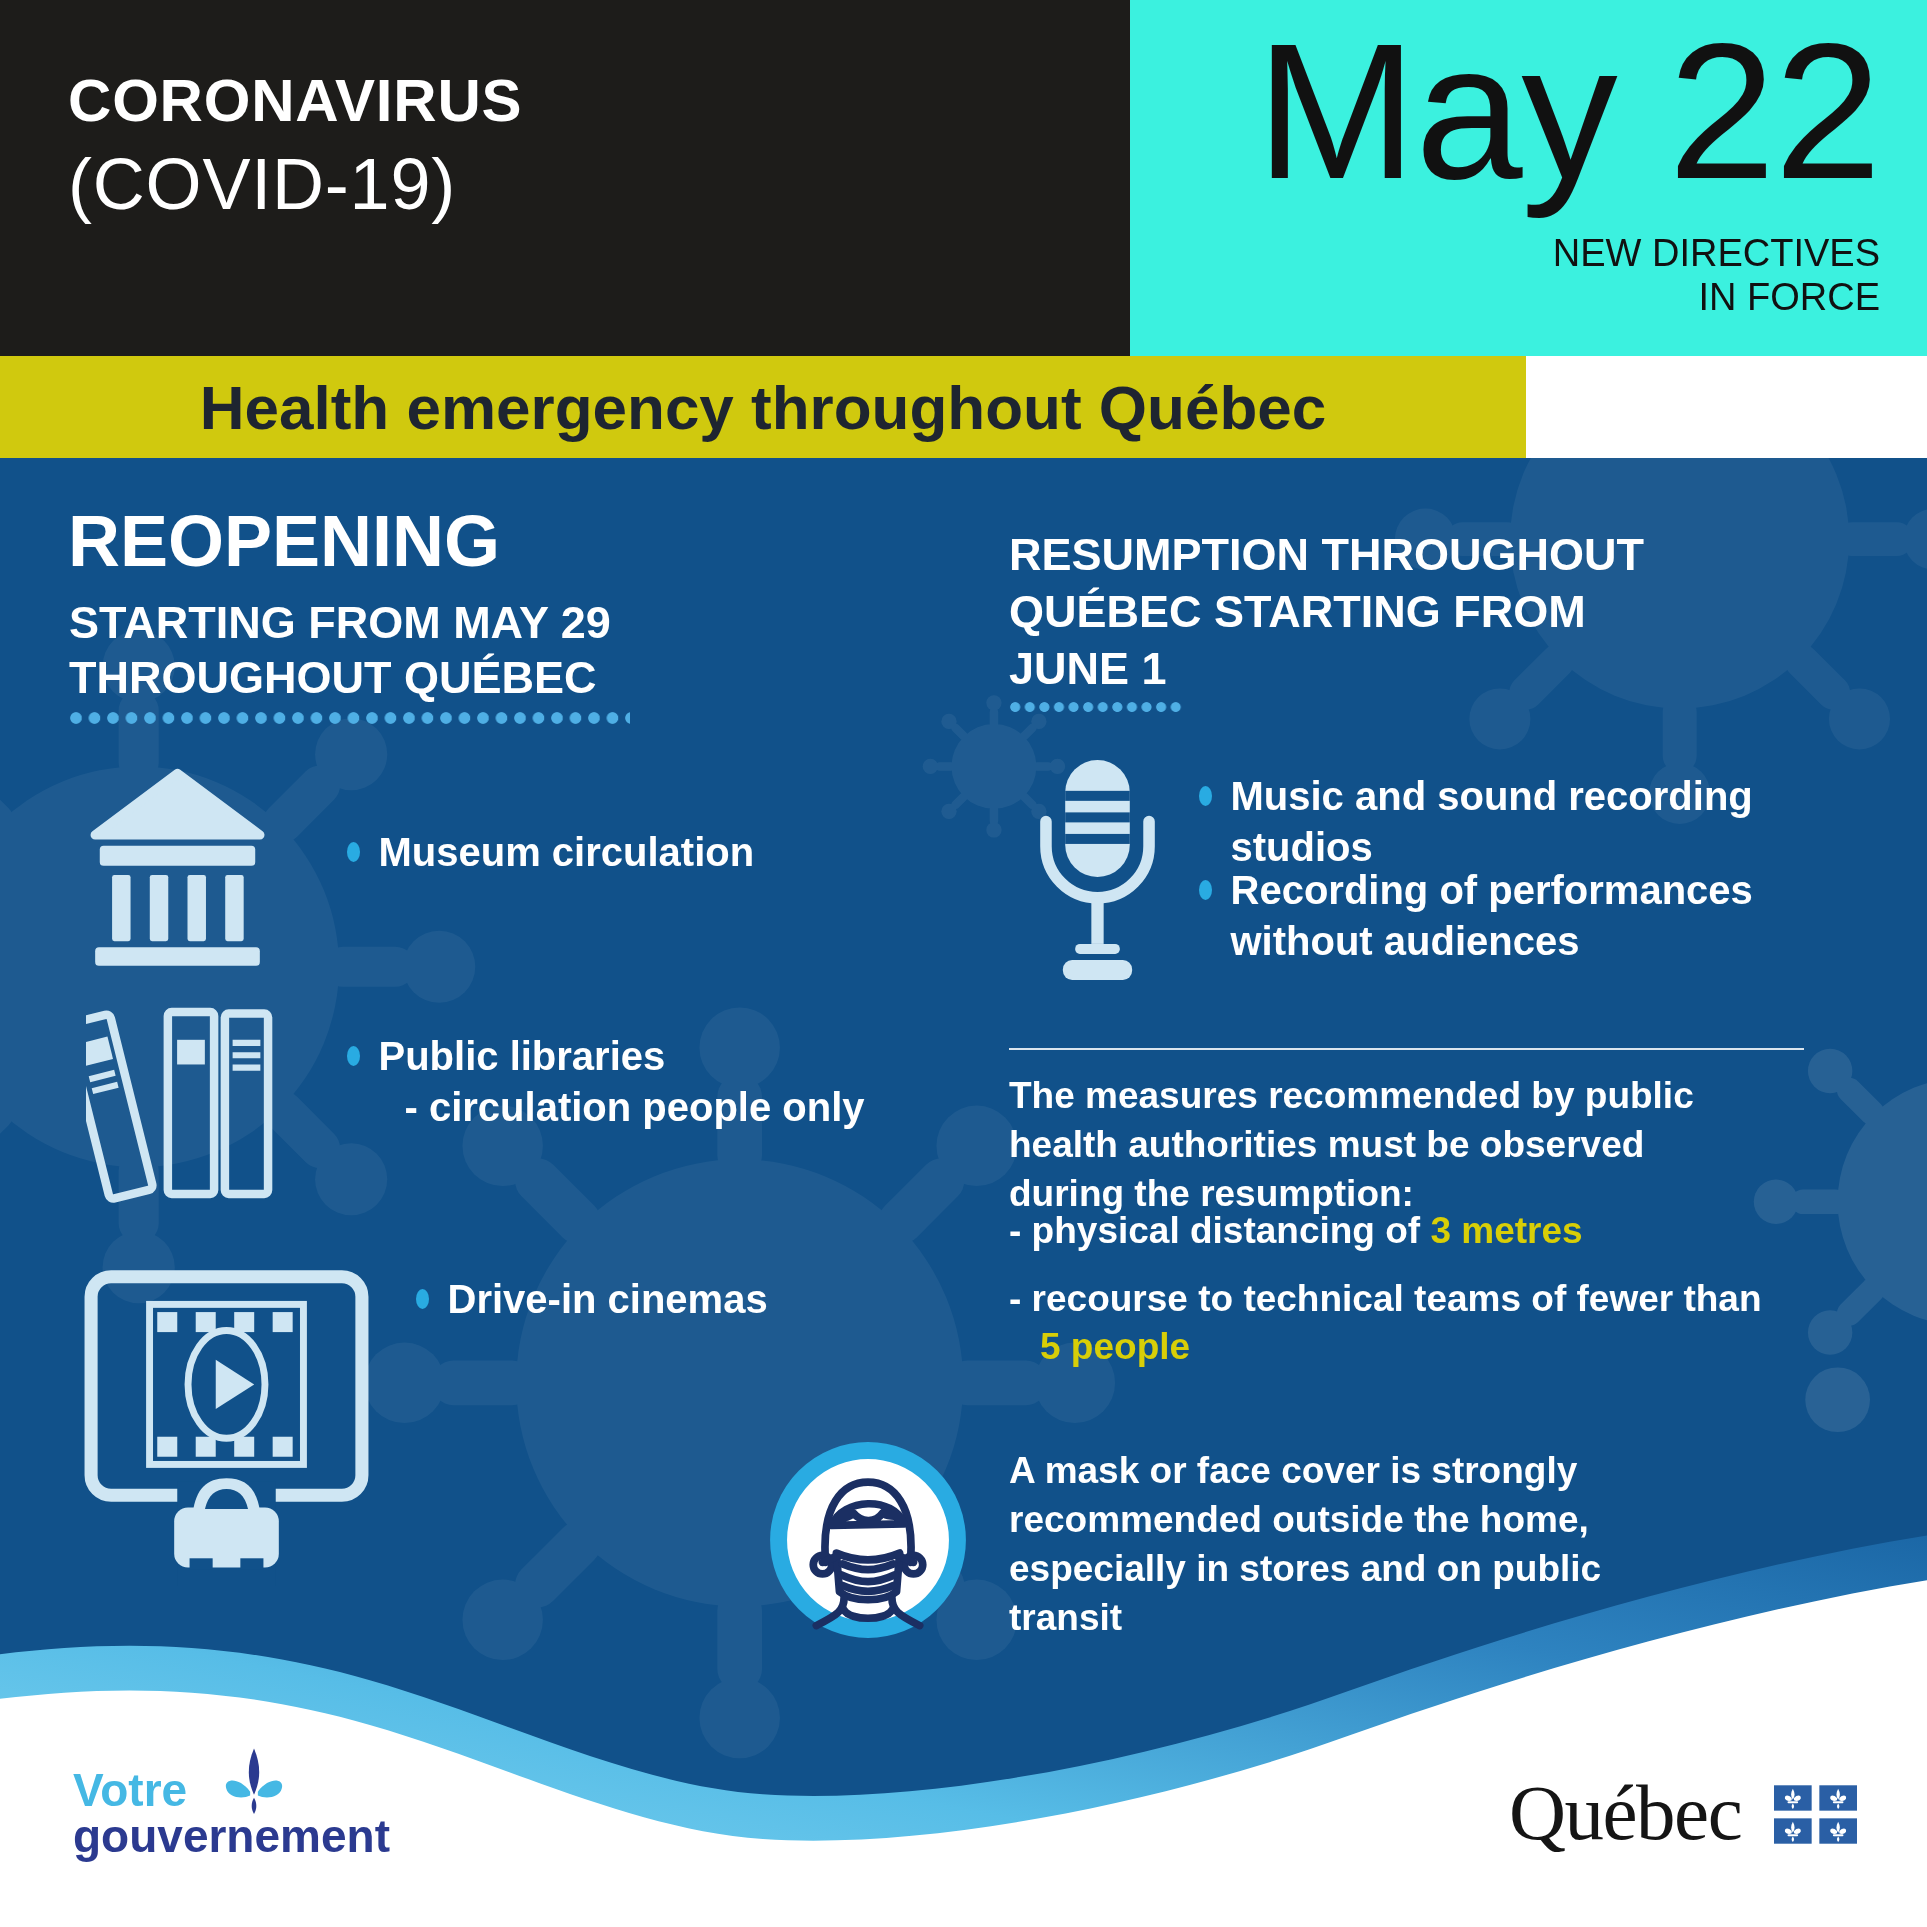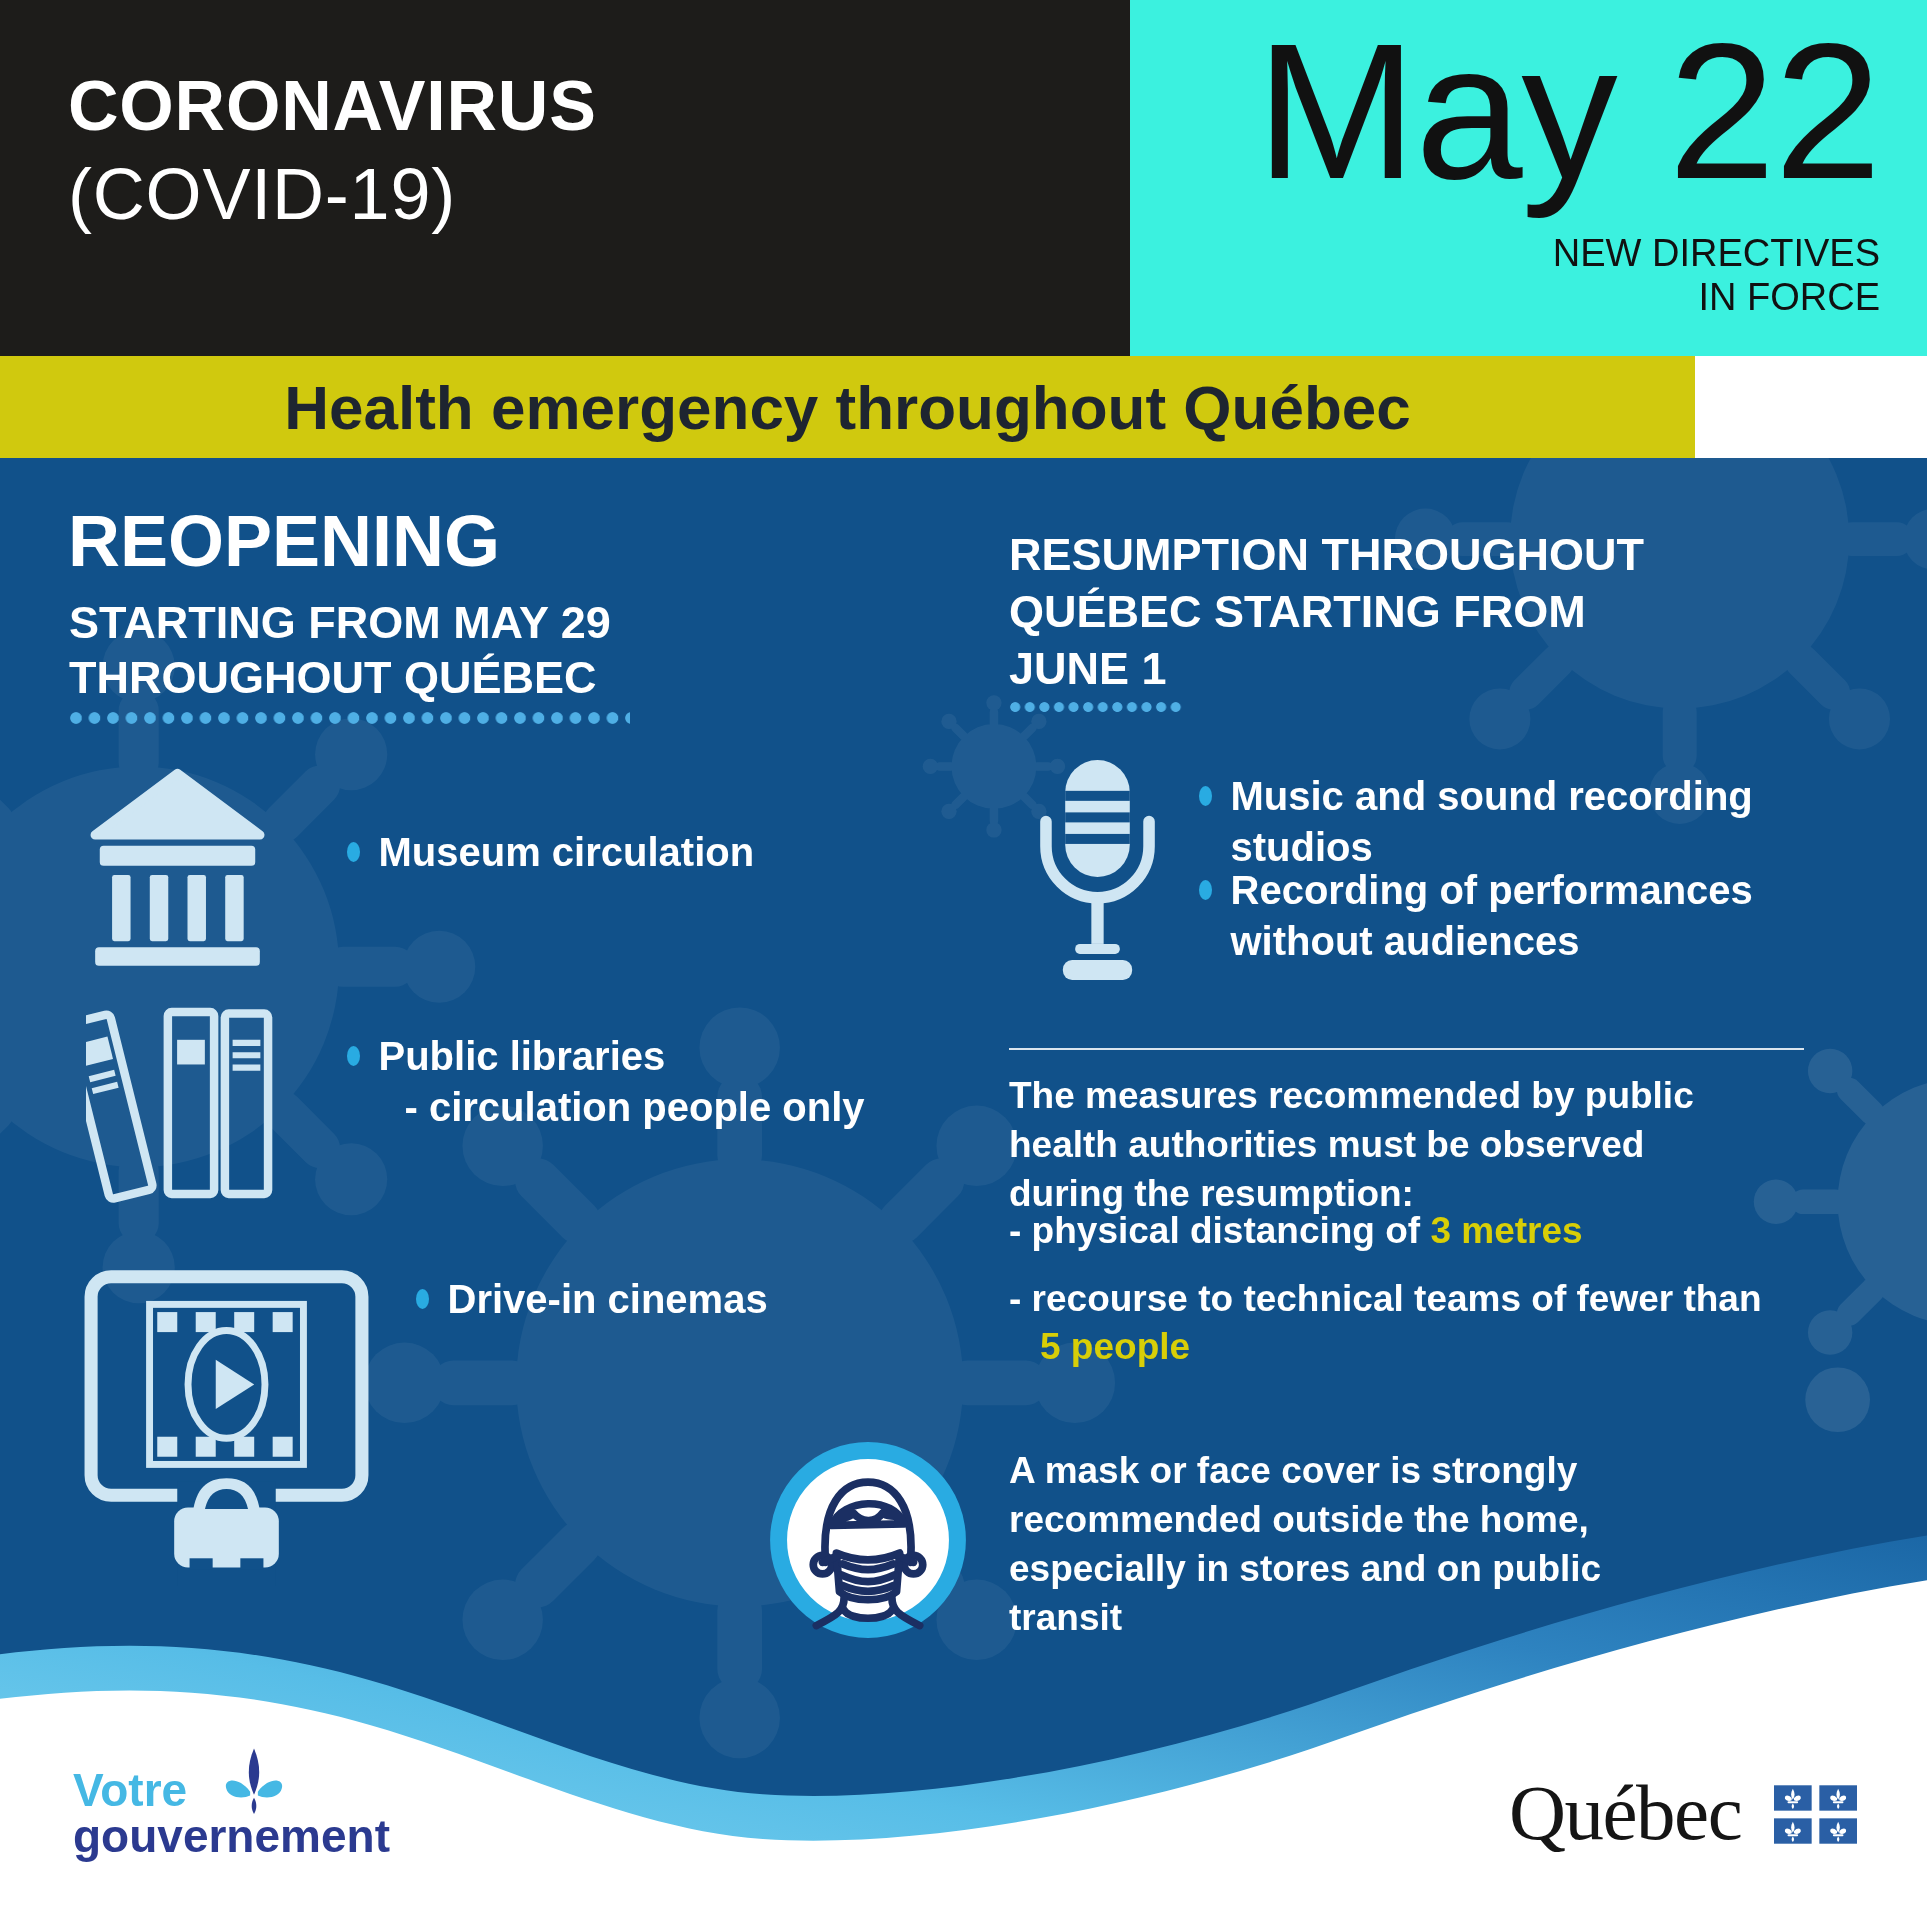"CORONAVIRUS" .title-main { font-size: 70px -> 60px }
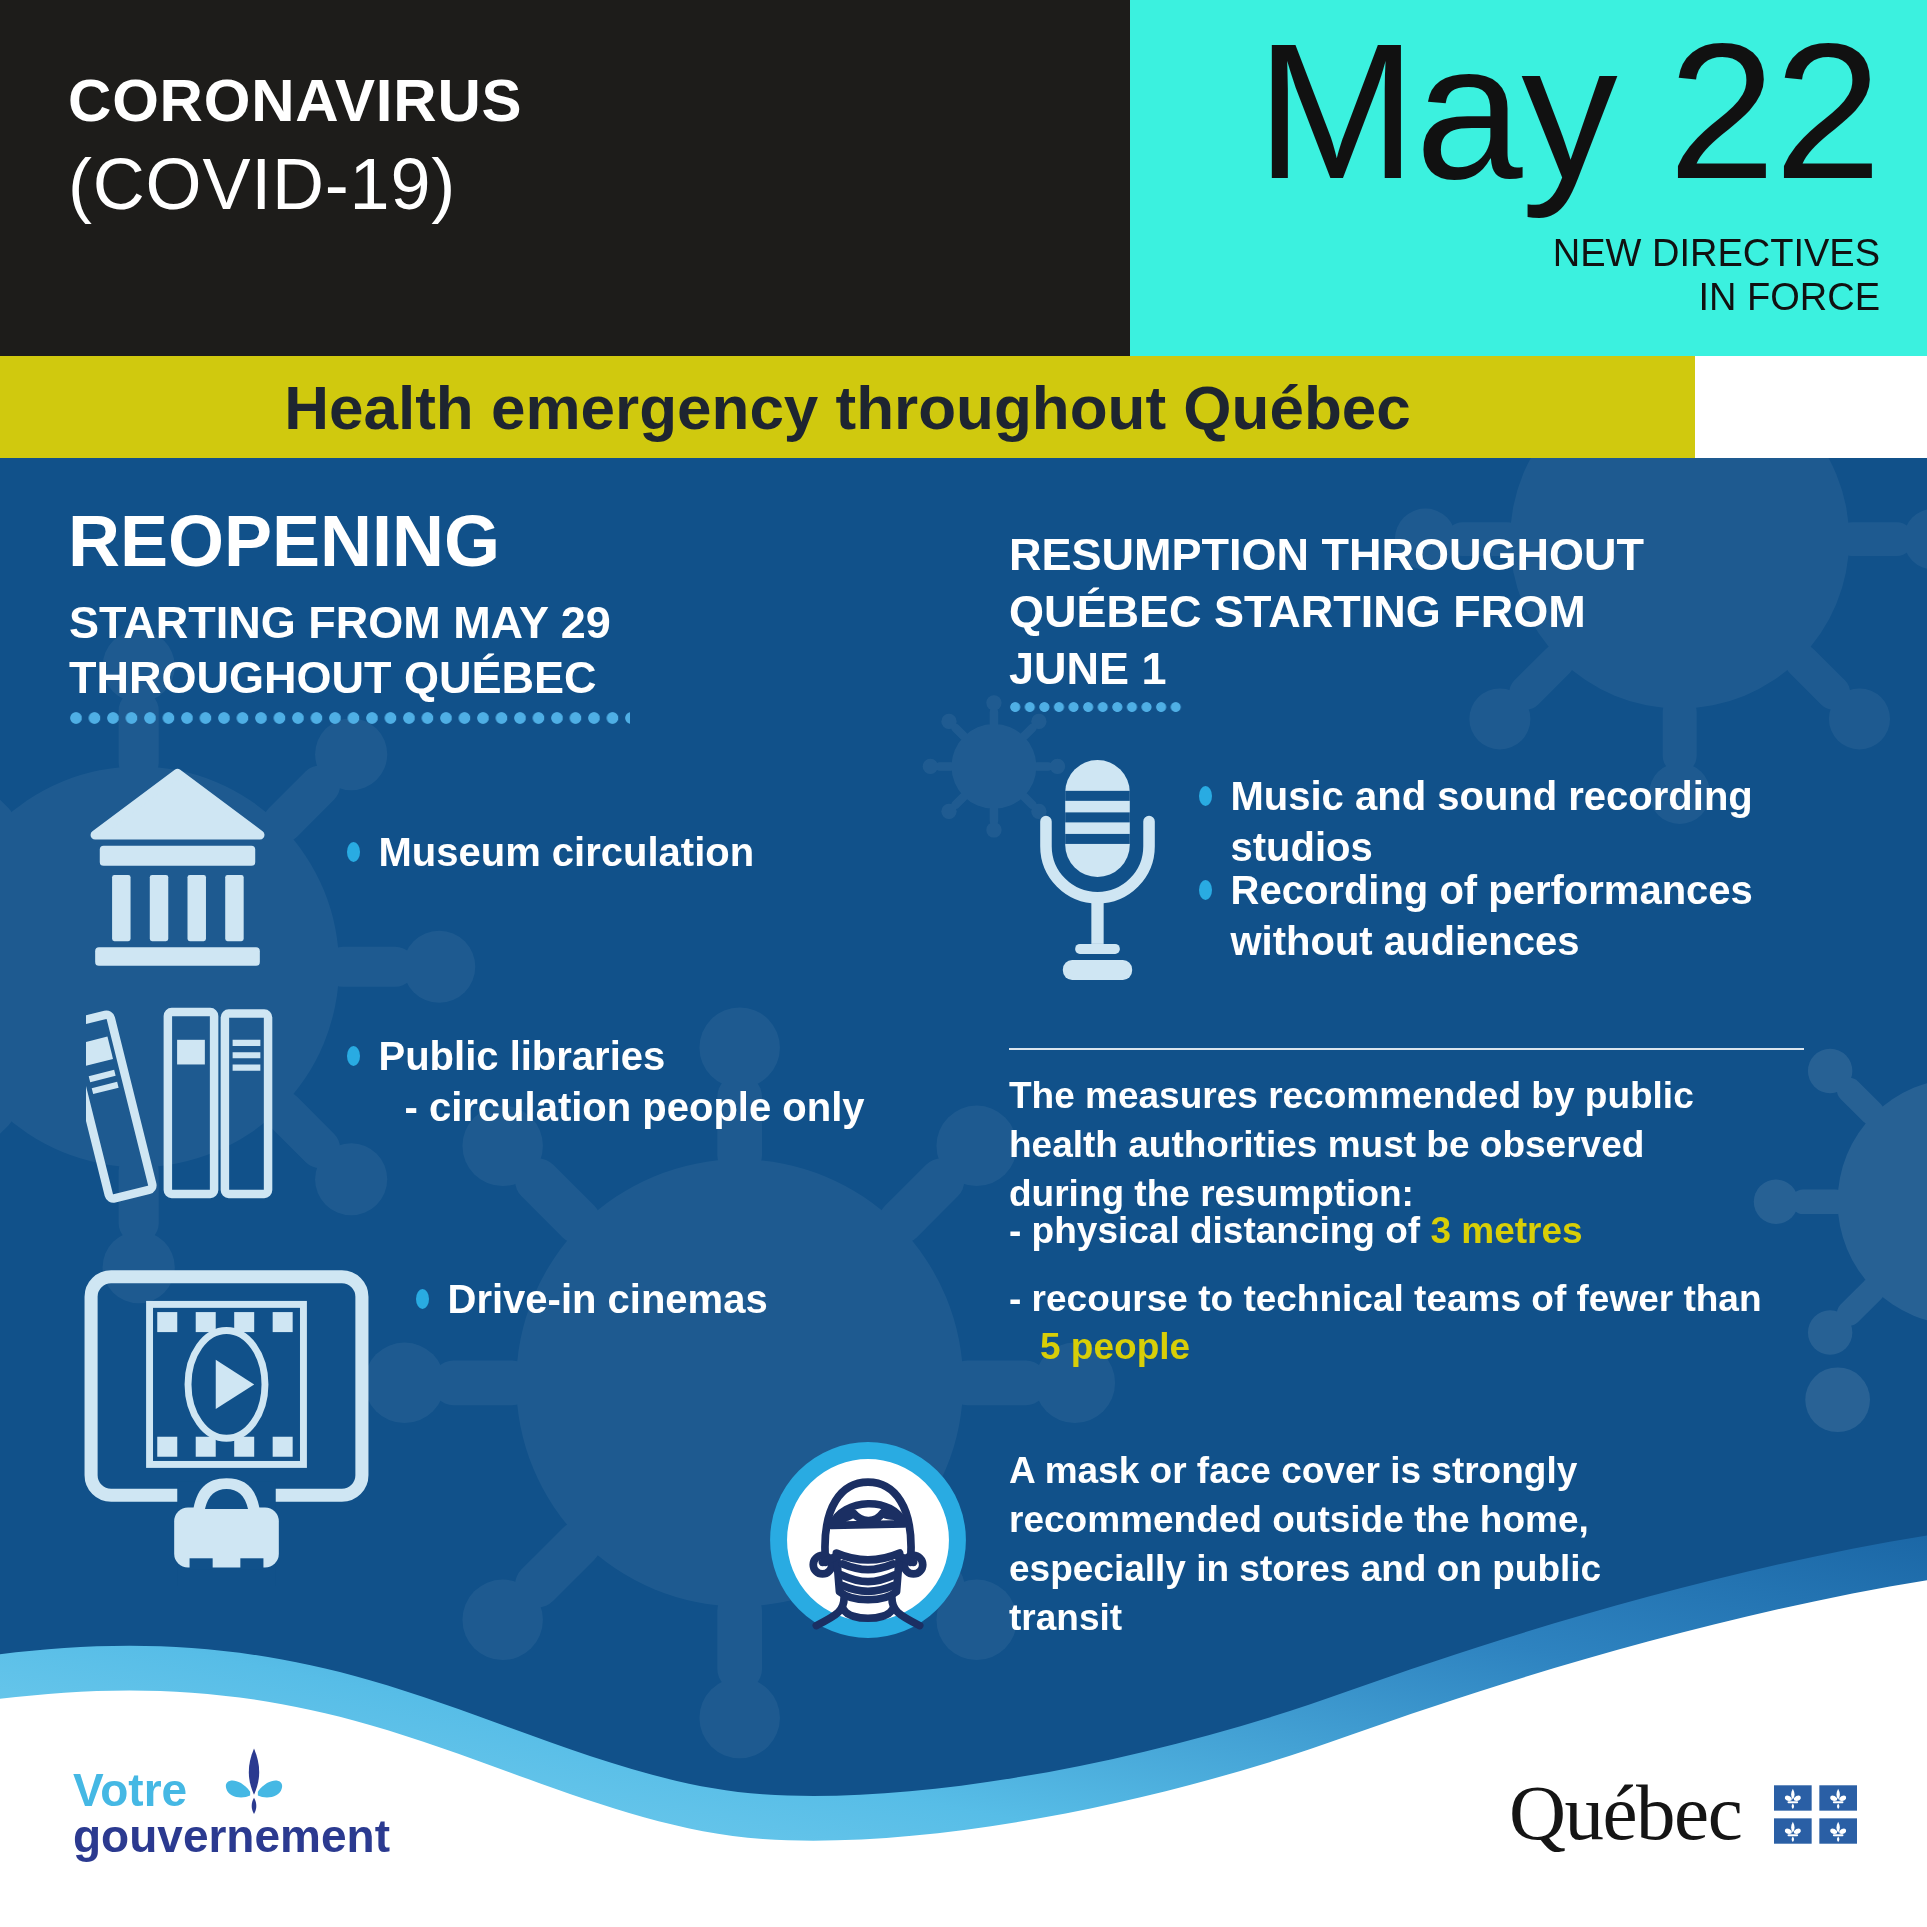"Health emergency throughout Québec" .banner { width: 1695px -> 1526px }
